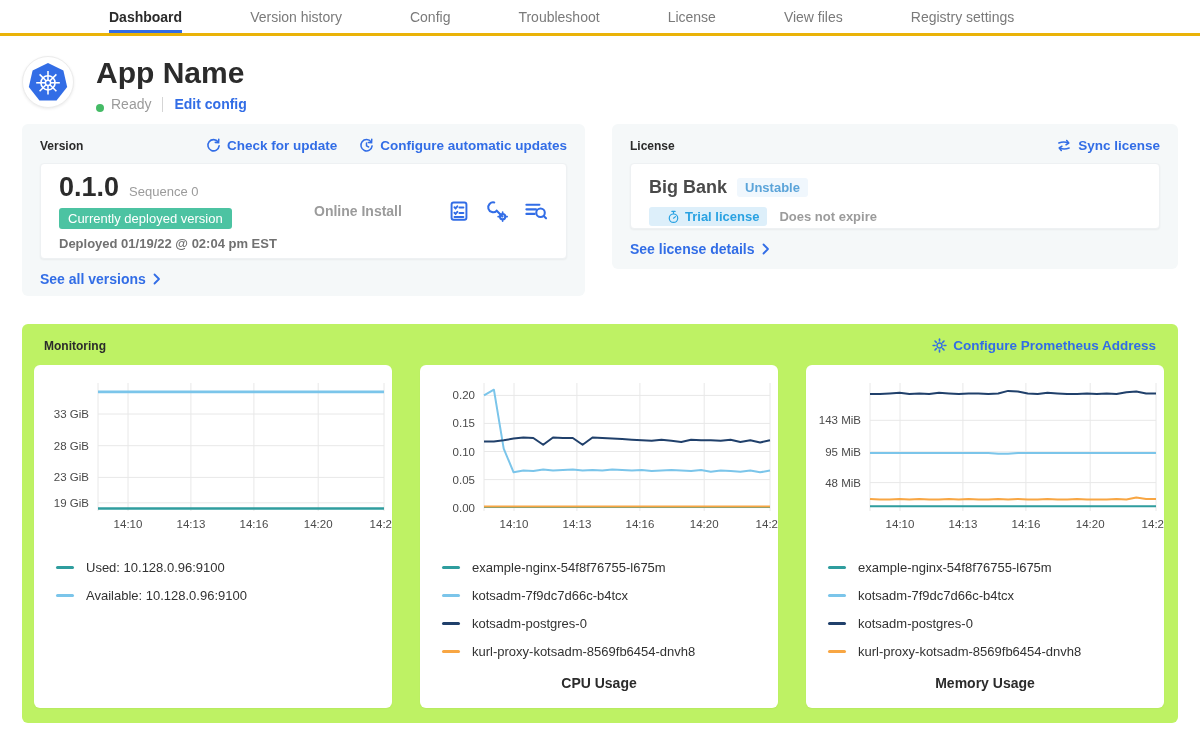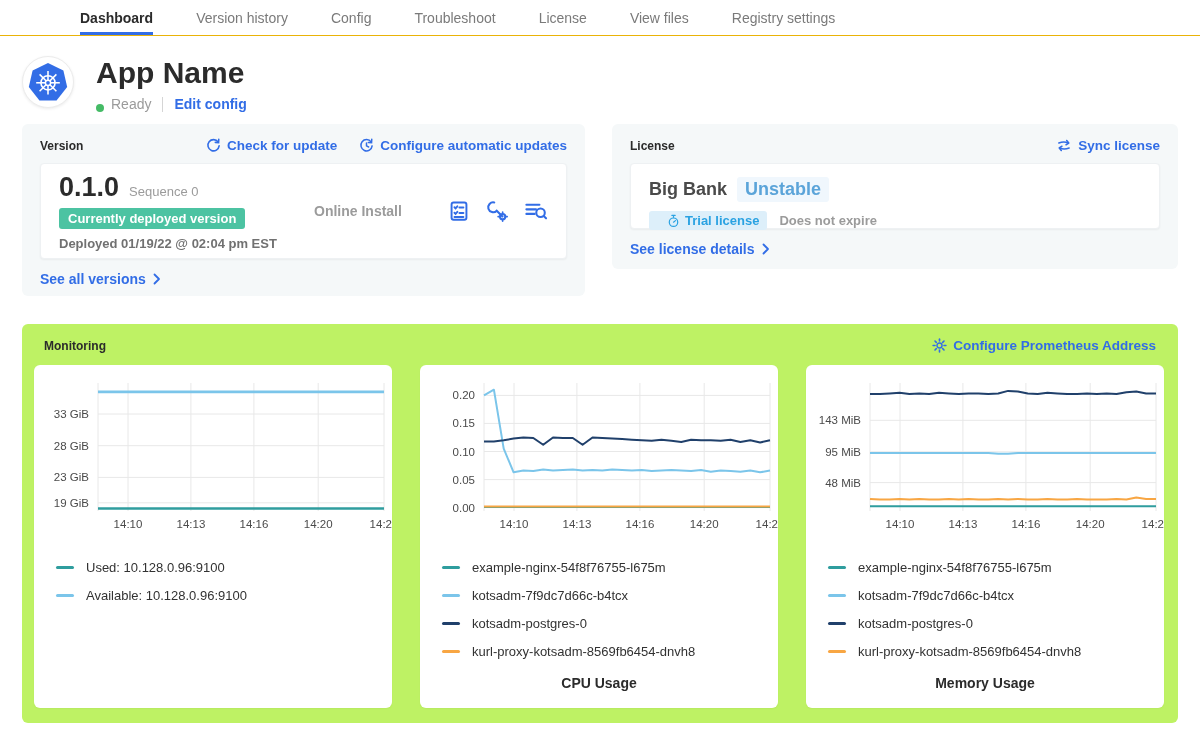"Dashboard" .topnav { border-bottom: 1px solid #eab308 -> 3px solid #eab308; gap: 43px -> 68px; padding-left: 80px -> 109px }
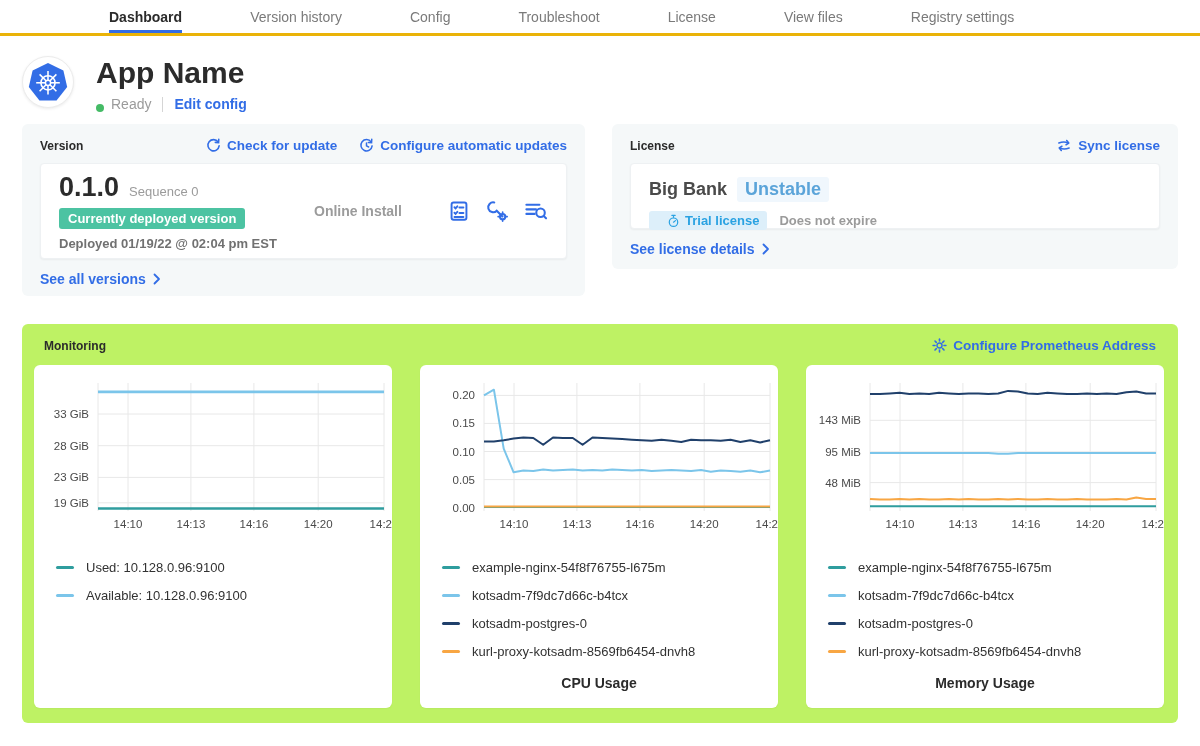"Unstable" .badge-channel { font-size: 18px -> 13px }
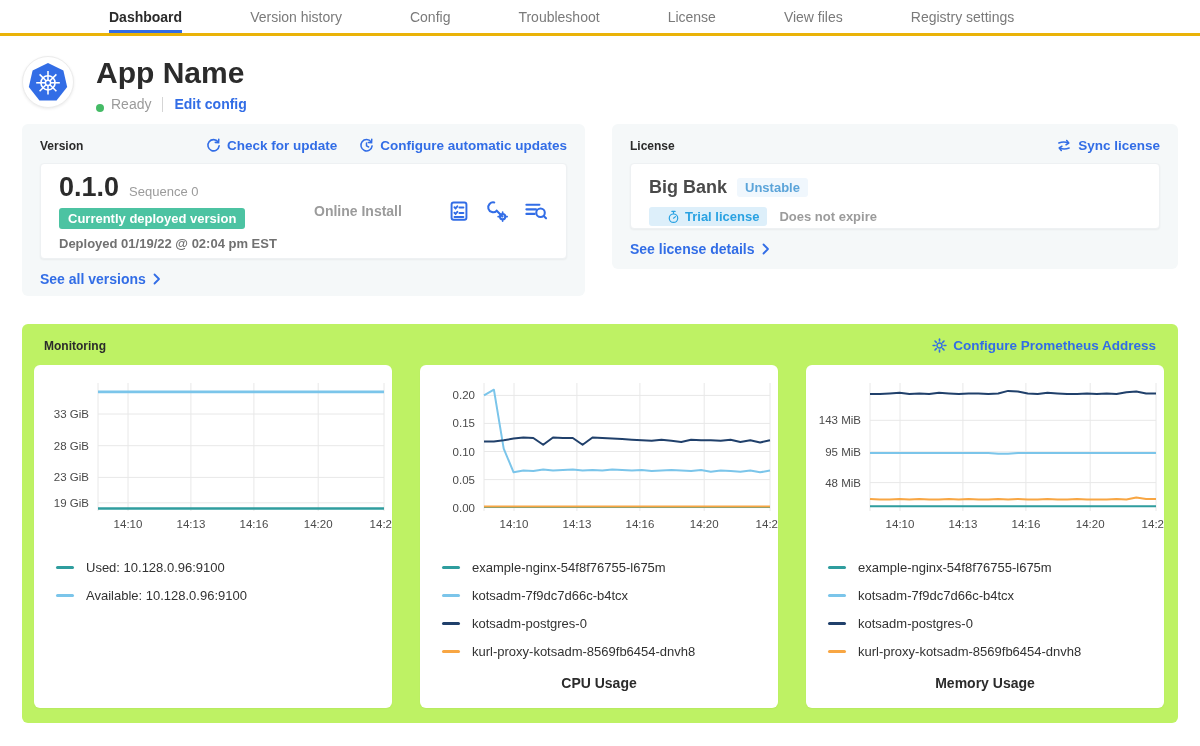"Currently deployed version" .badge-green { font-weight: 700 -> 400 }
